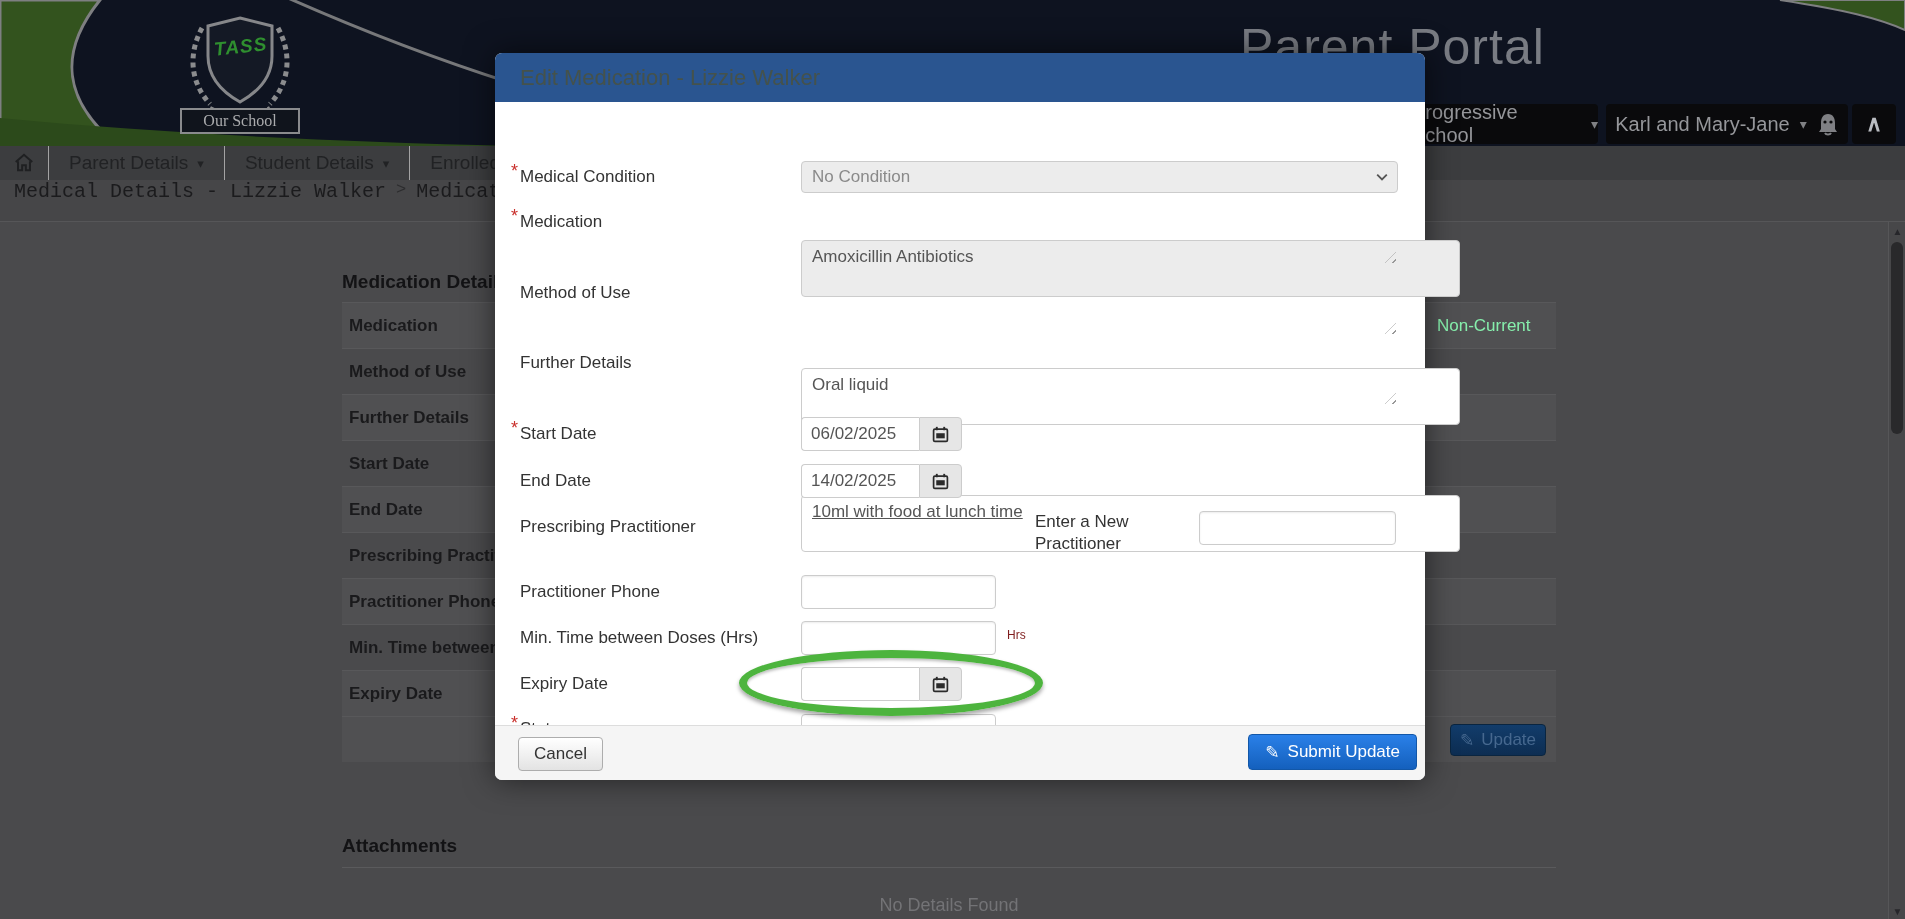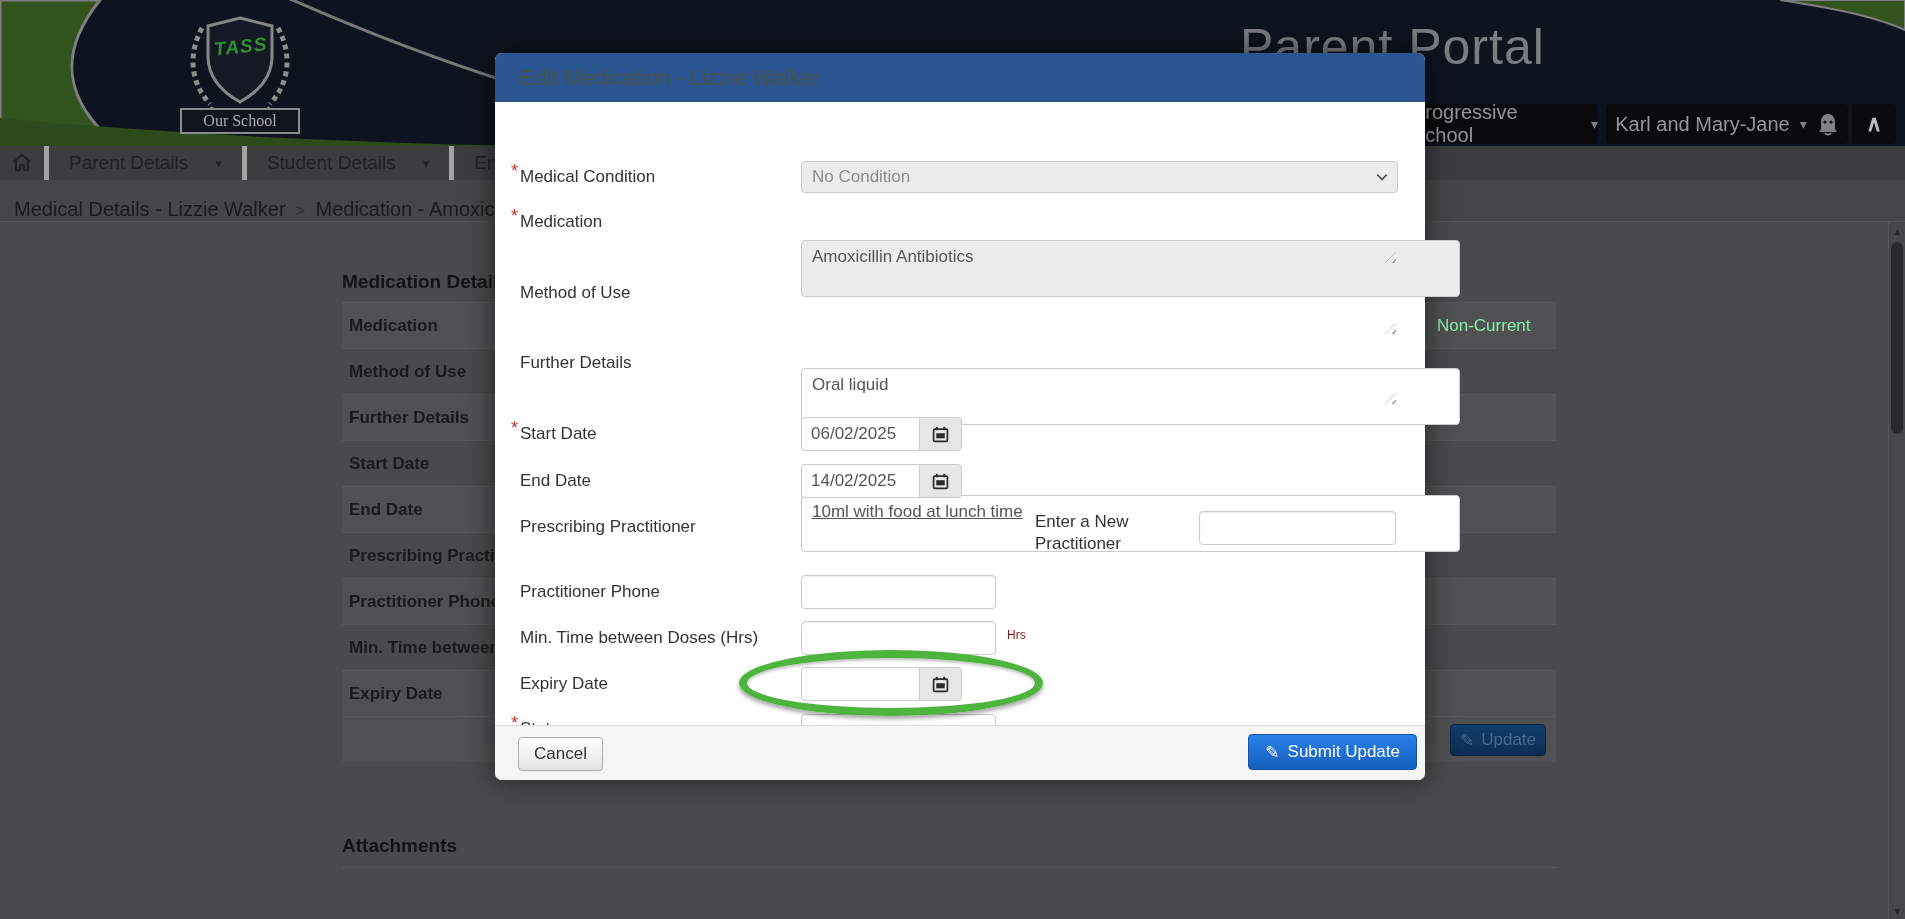"Parent Details" .nav-item { border-right: 5px solid #a3a3a3 -> 1px solid #a3a3a3; gap: 27px -> 9px }
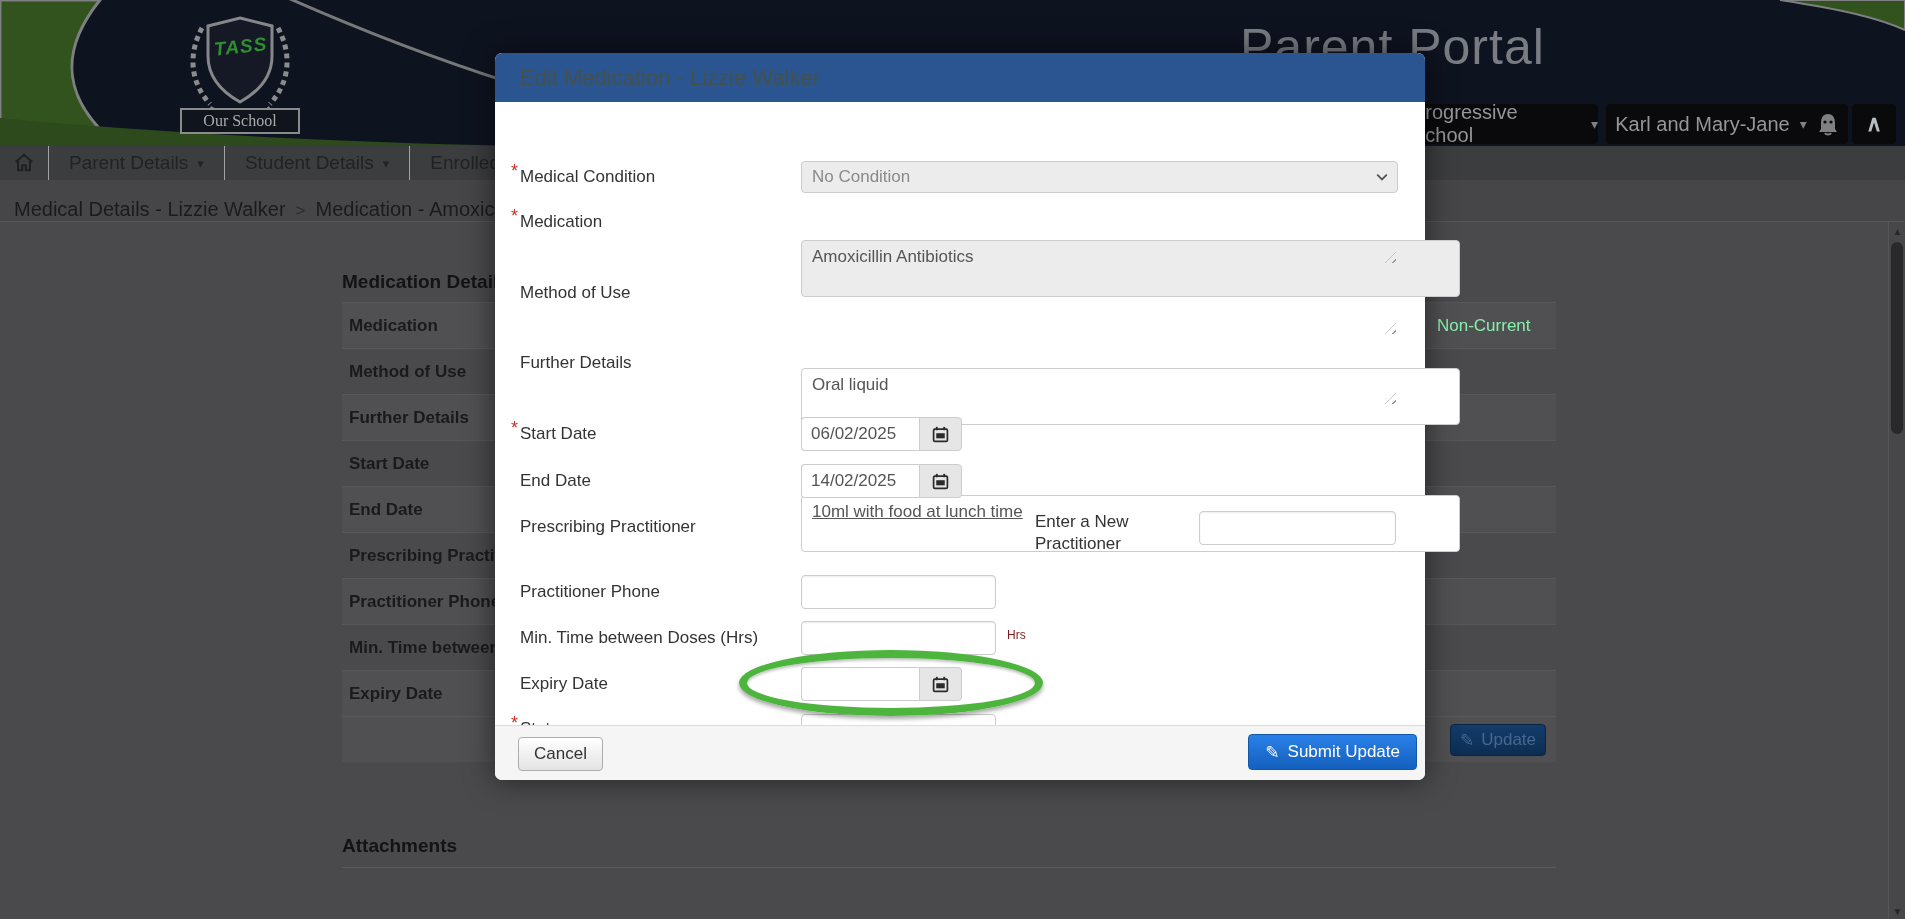"Medical Details - Lizzie Walker" .breadcrumb-bar { align-items: flex-end -> flex-start; font-family: none -> Liberation Mono, monospace }
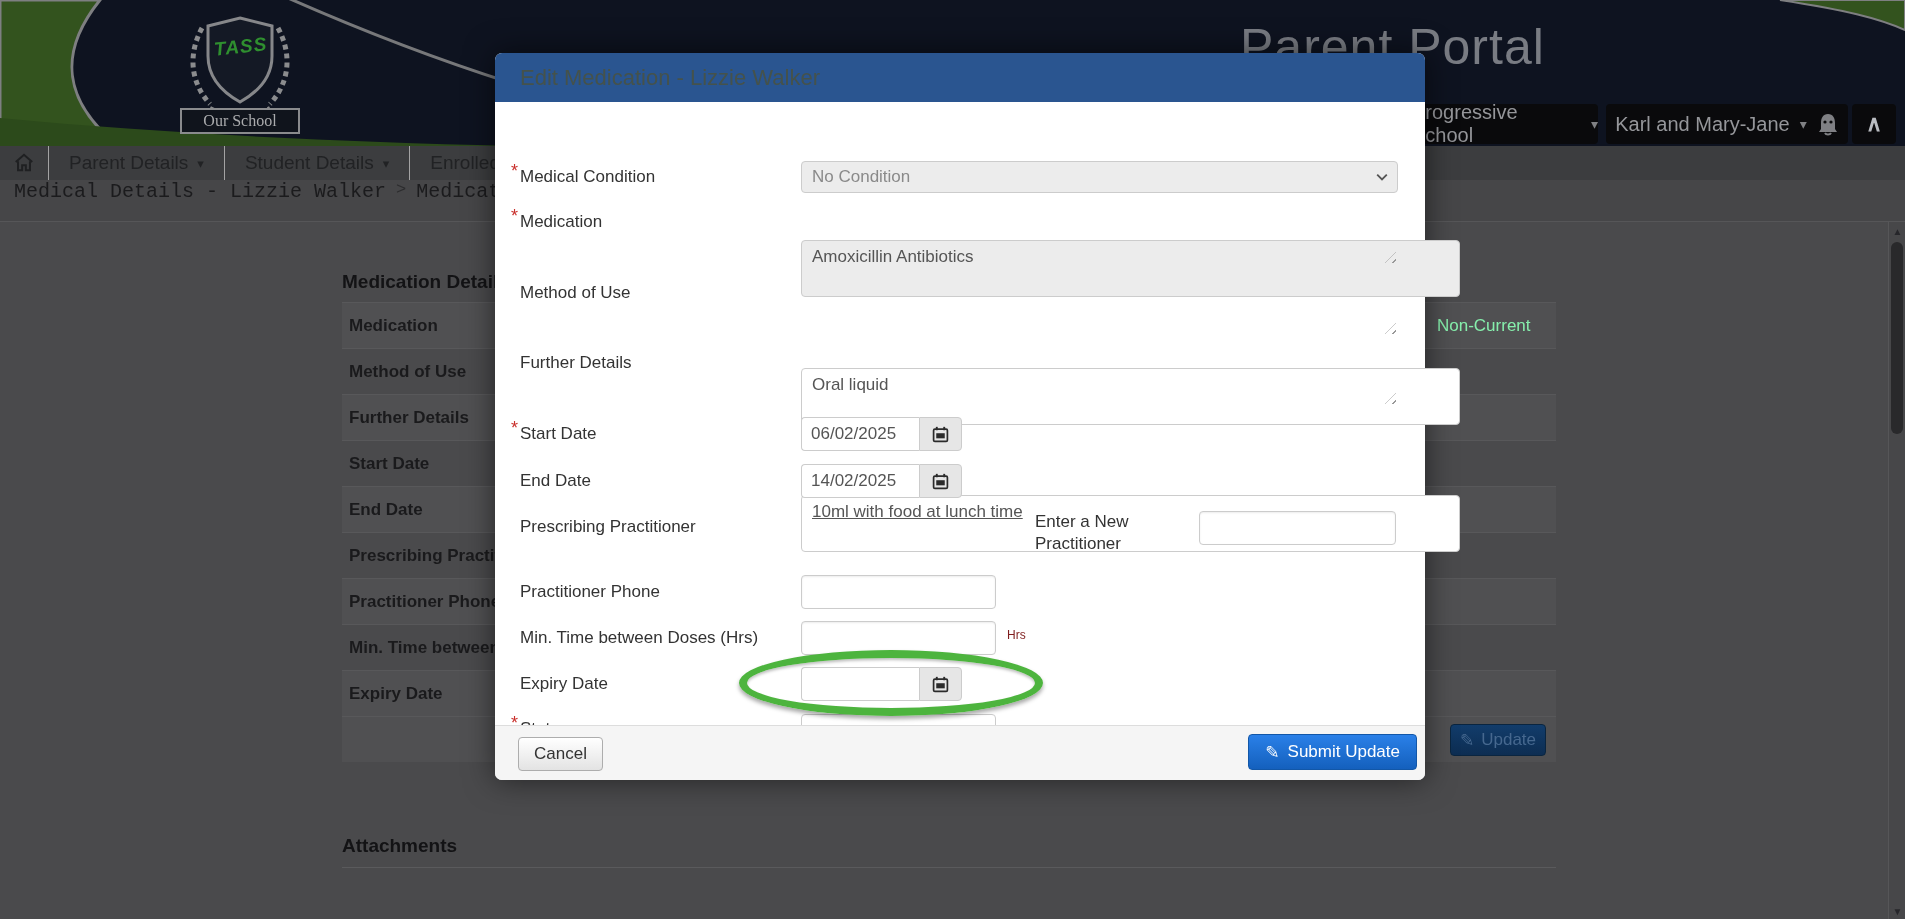"No Details Found" div.no-details { html: none -> <div>No Details Found</div> }
